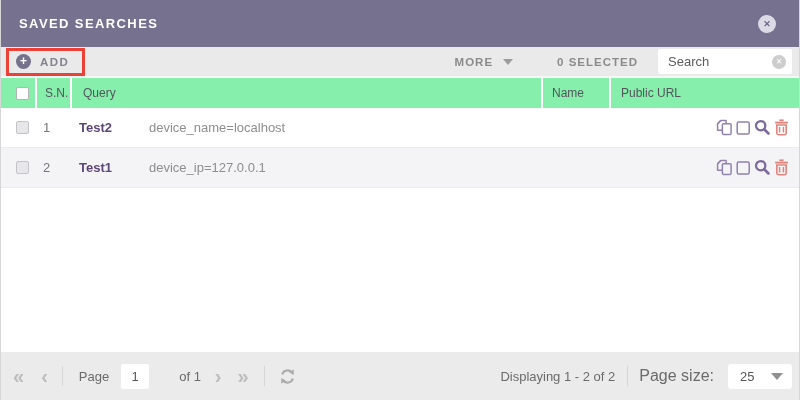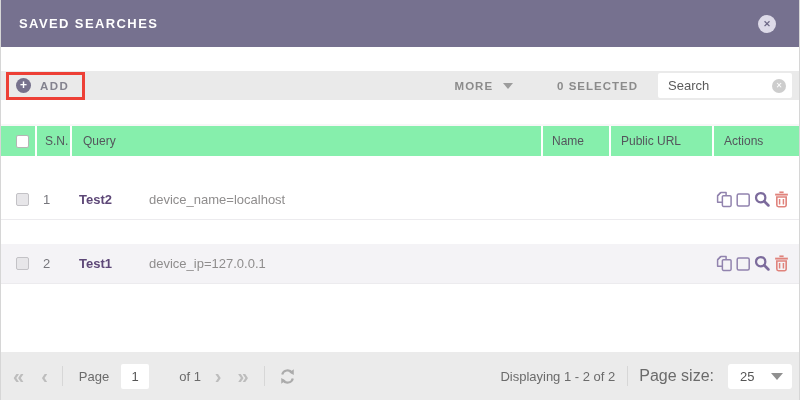"SAVED SEARCHES" .window { gap: 24px -> none }
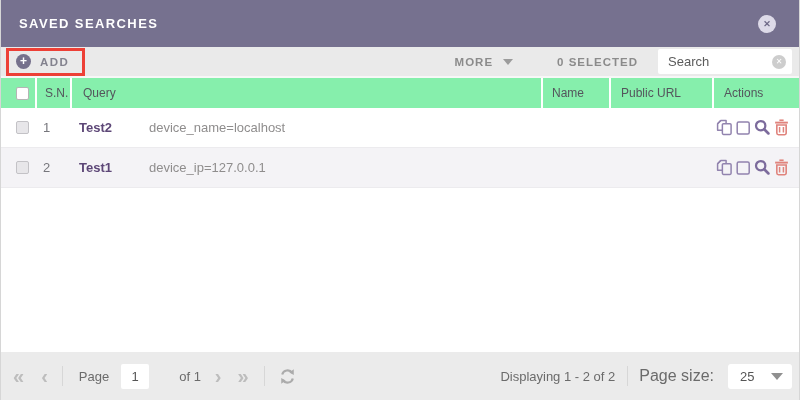"Actions" div.th { html: <div>Actions</div> -> none }
